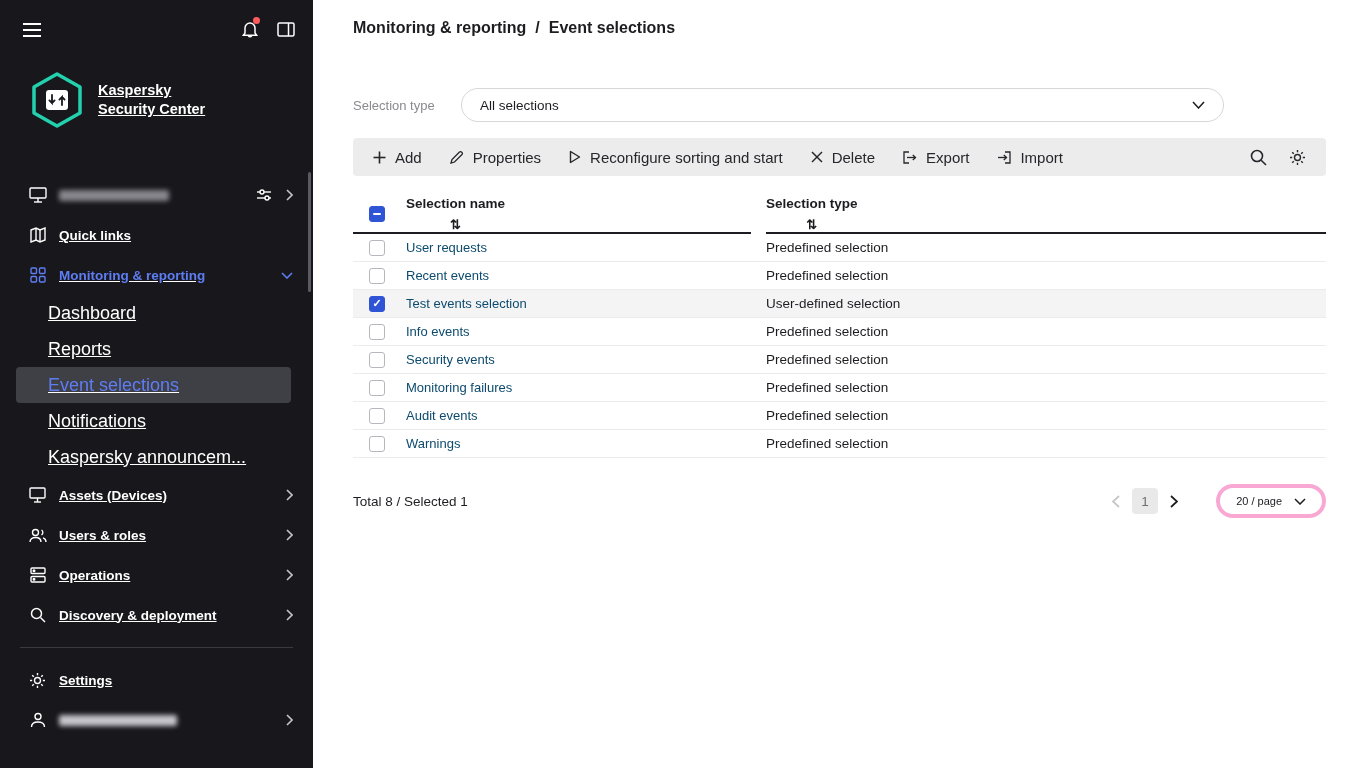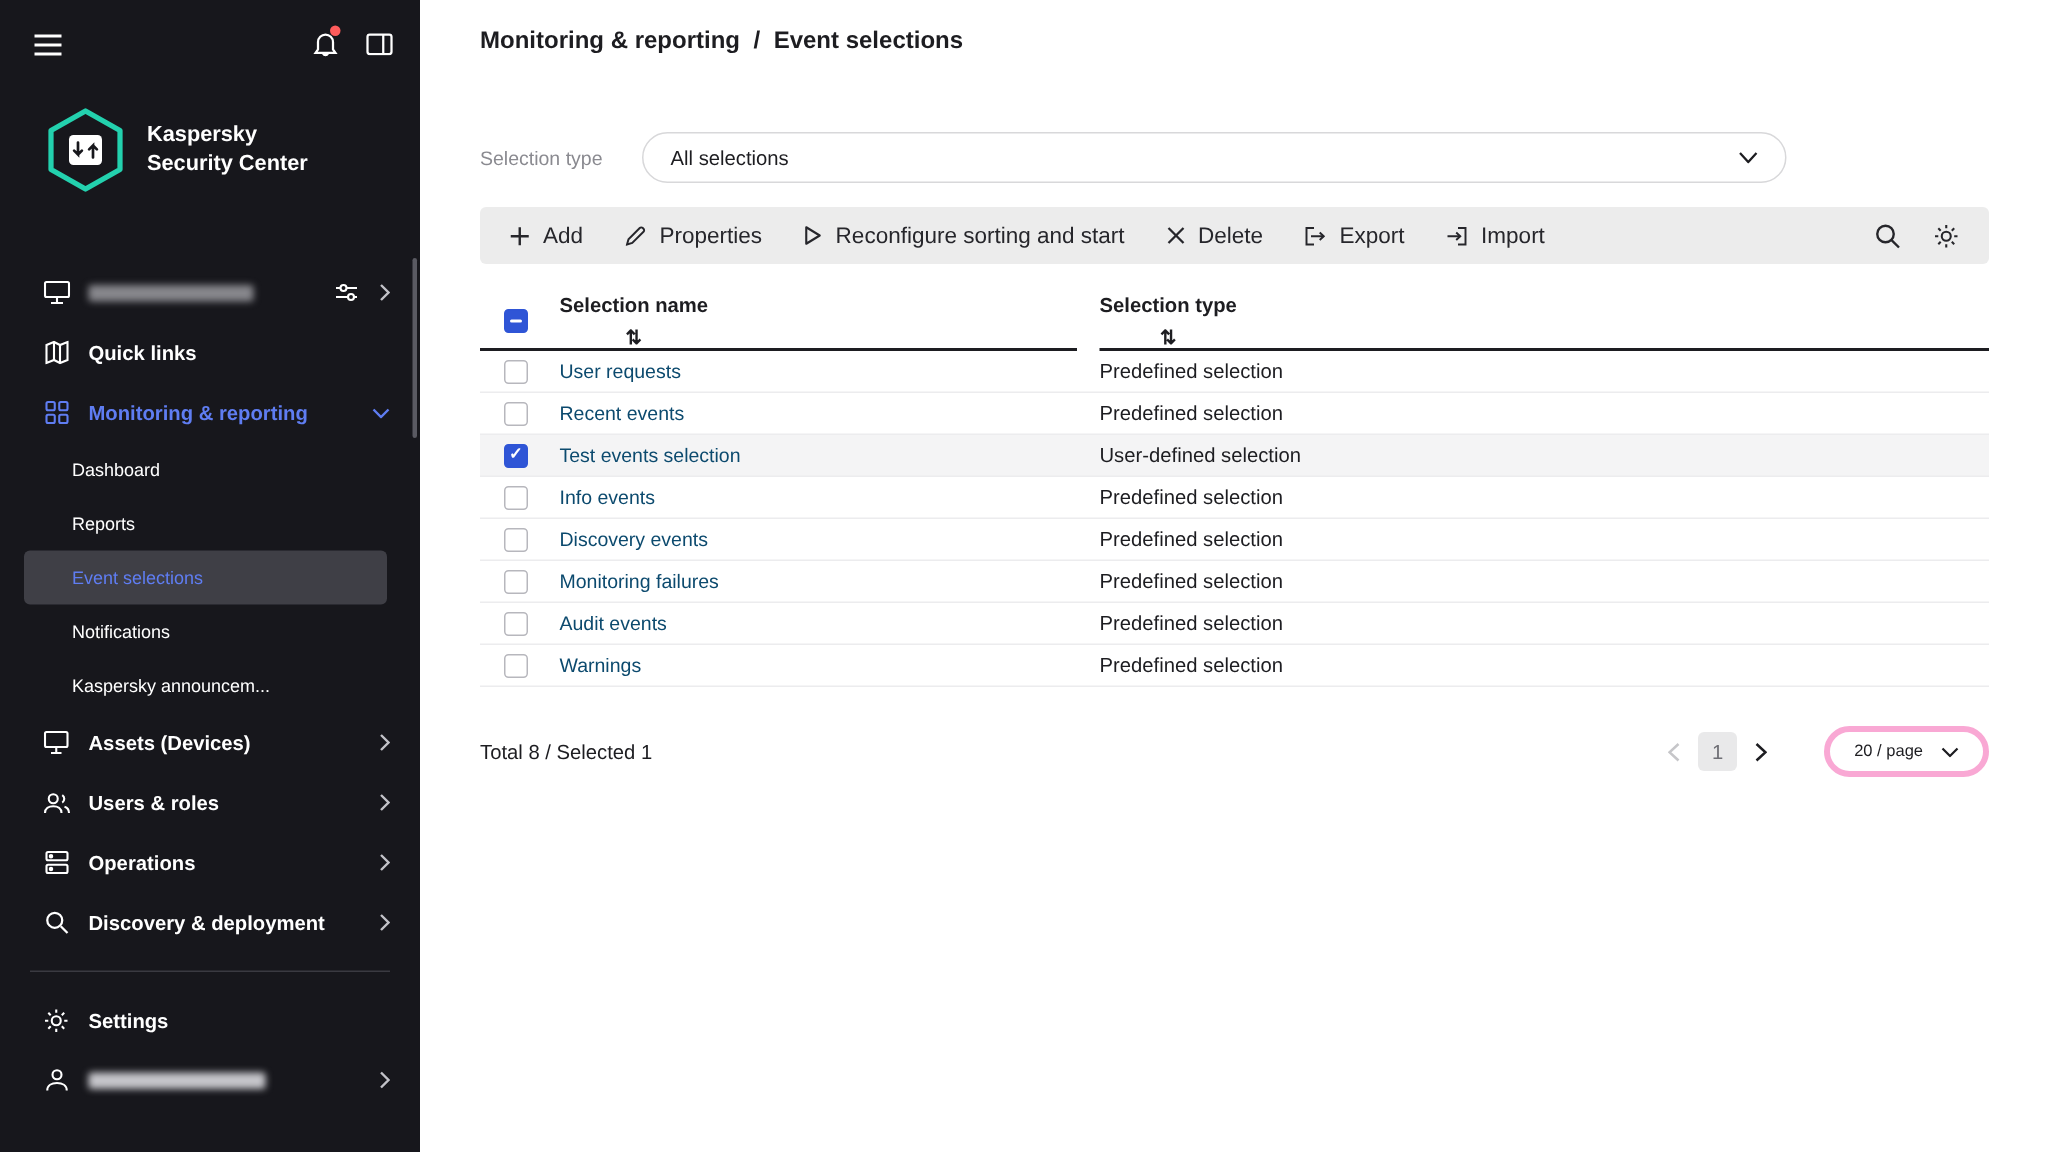"Kaspersky" .sidebar { text-decoration: none -> underline; width: 280px -> 313px }
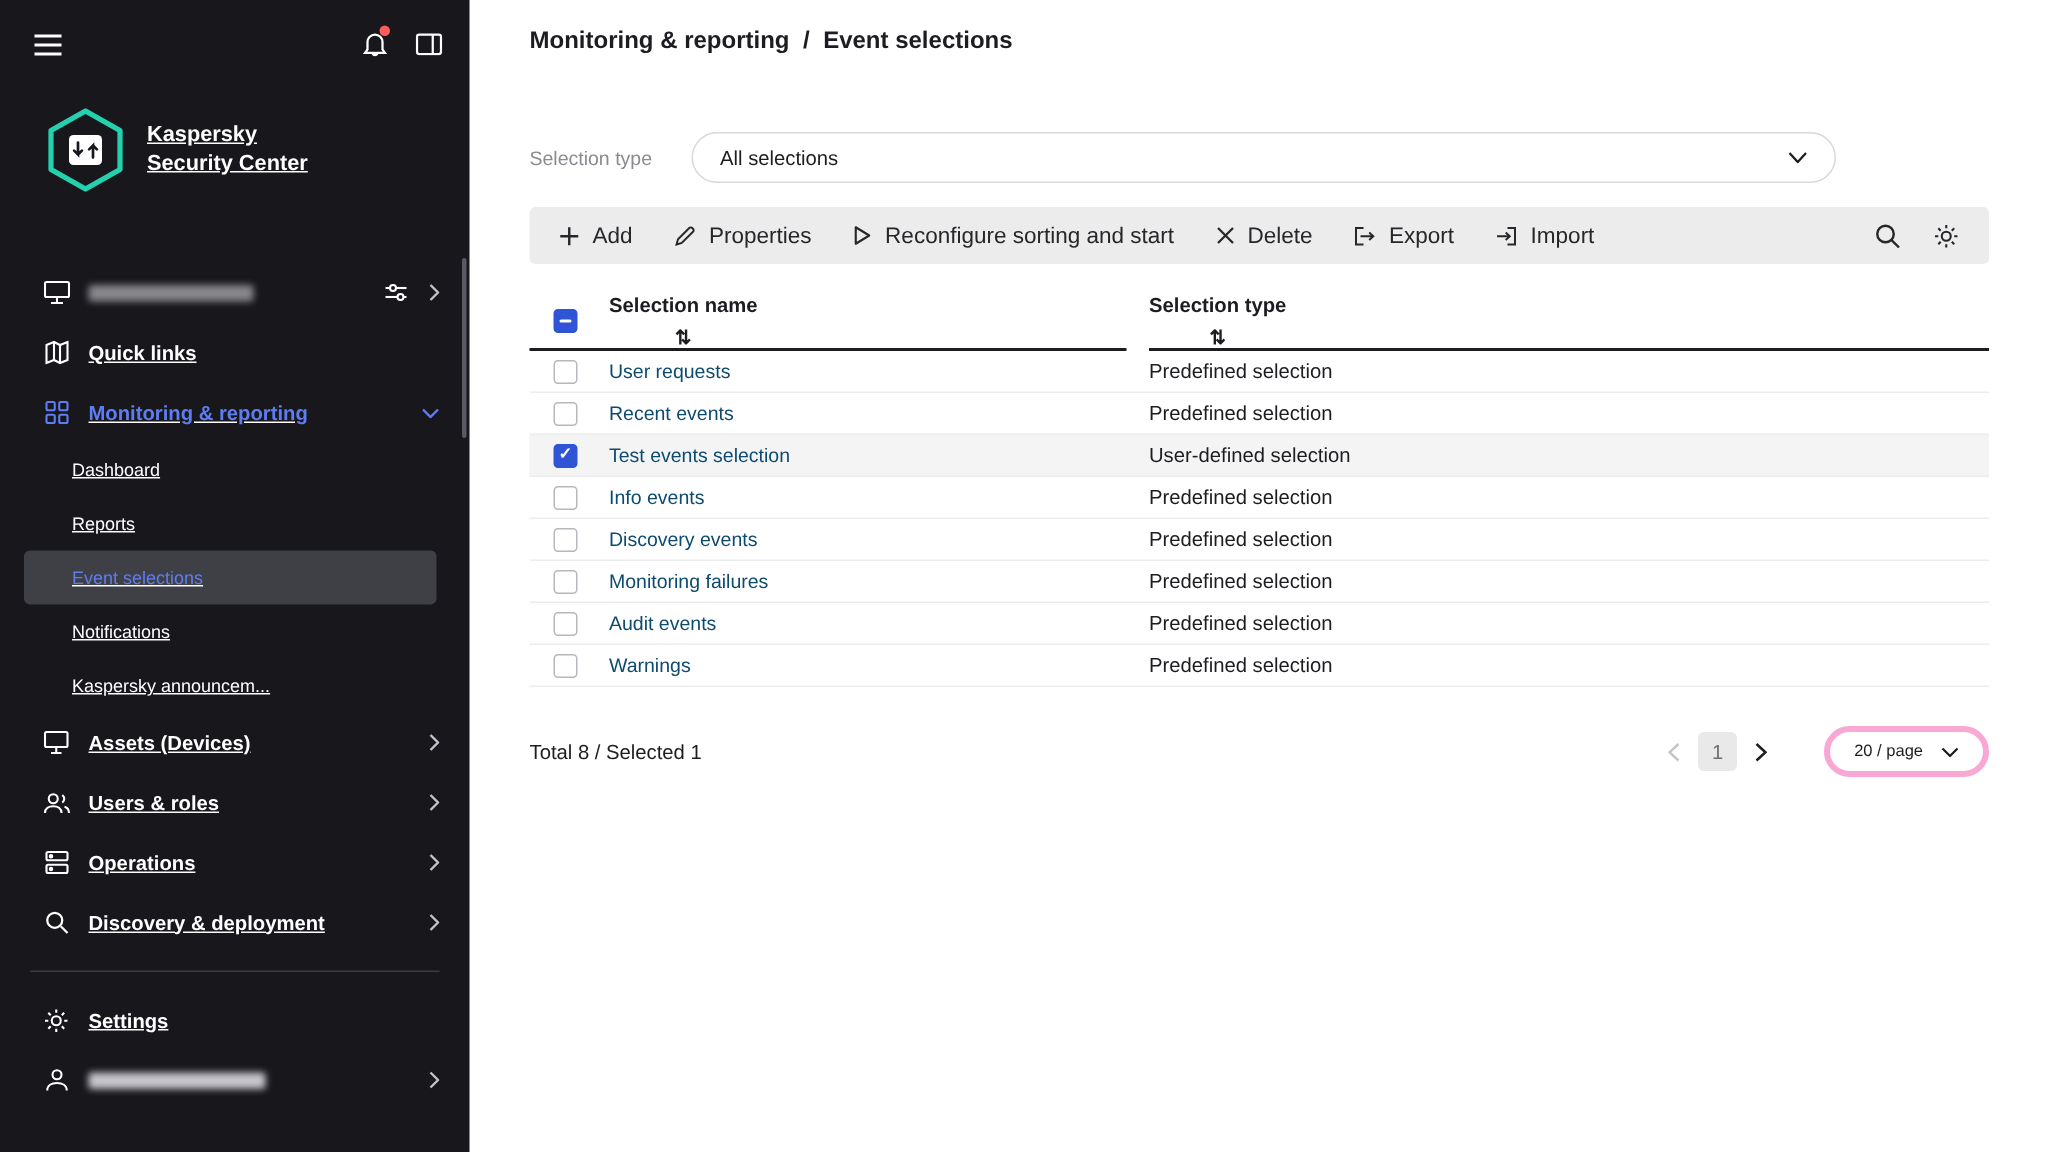"Dashboard" .sub-item { font-size: 12px -> 18px }
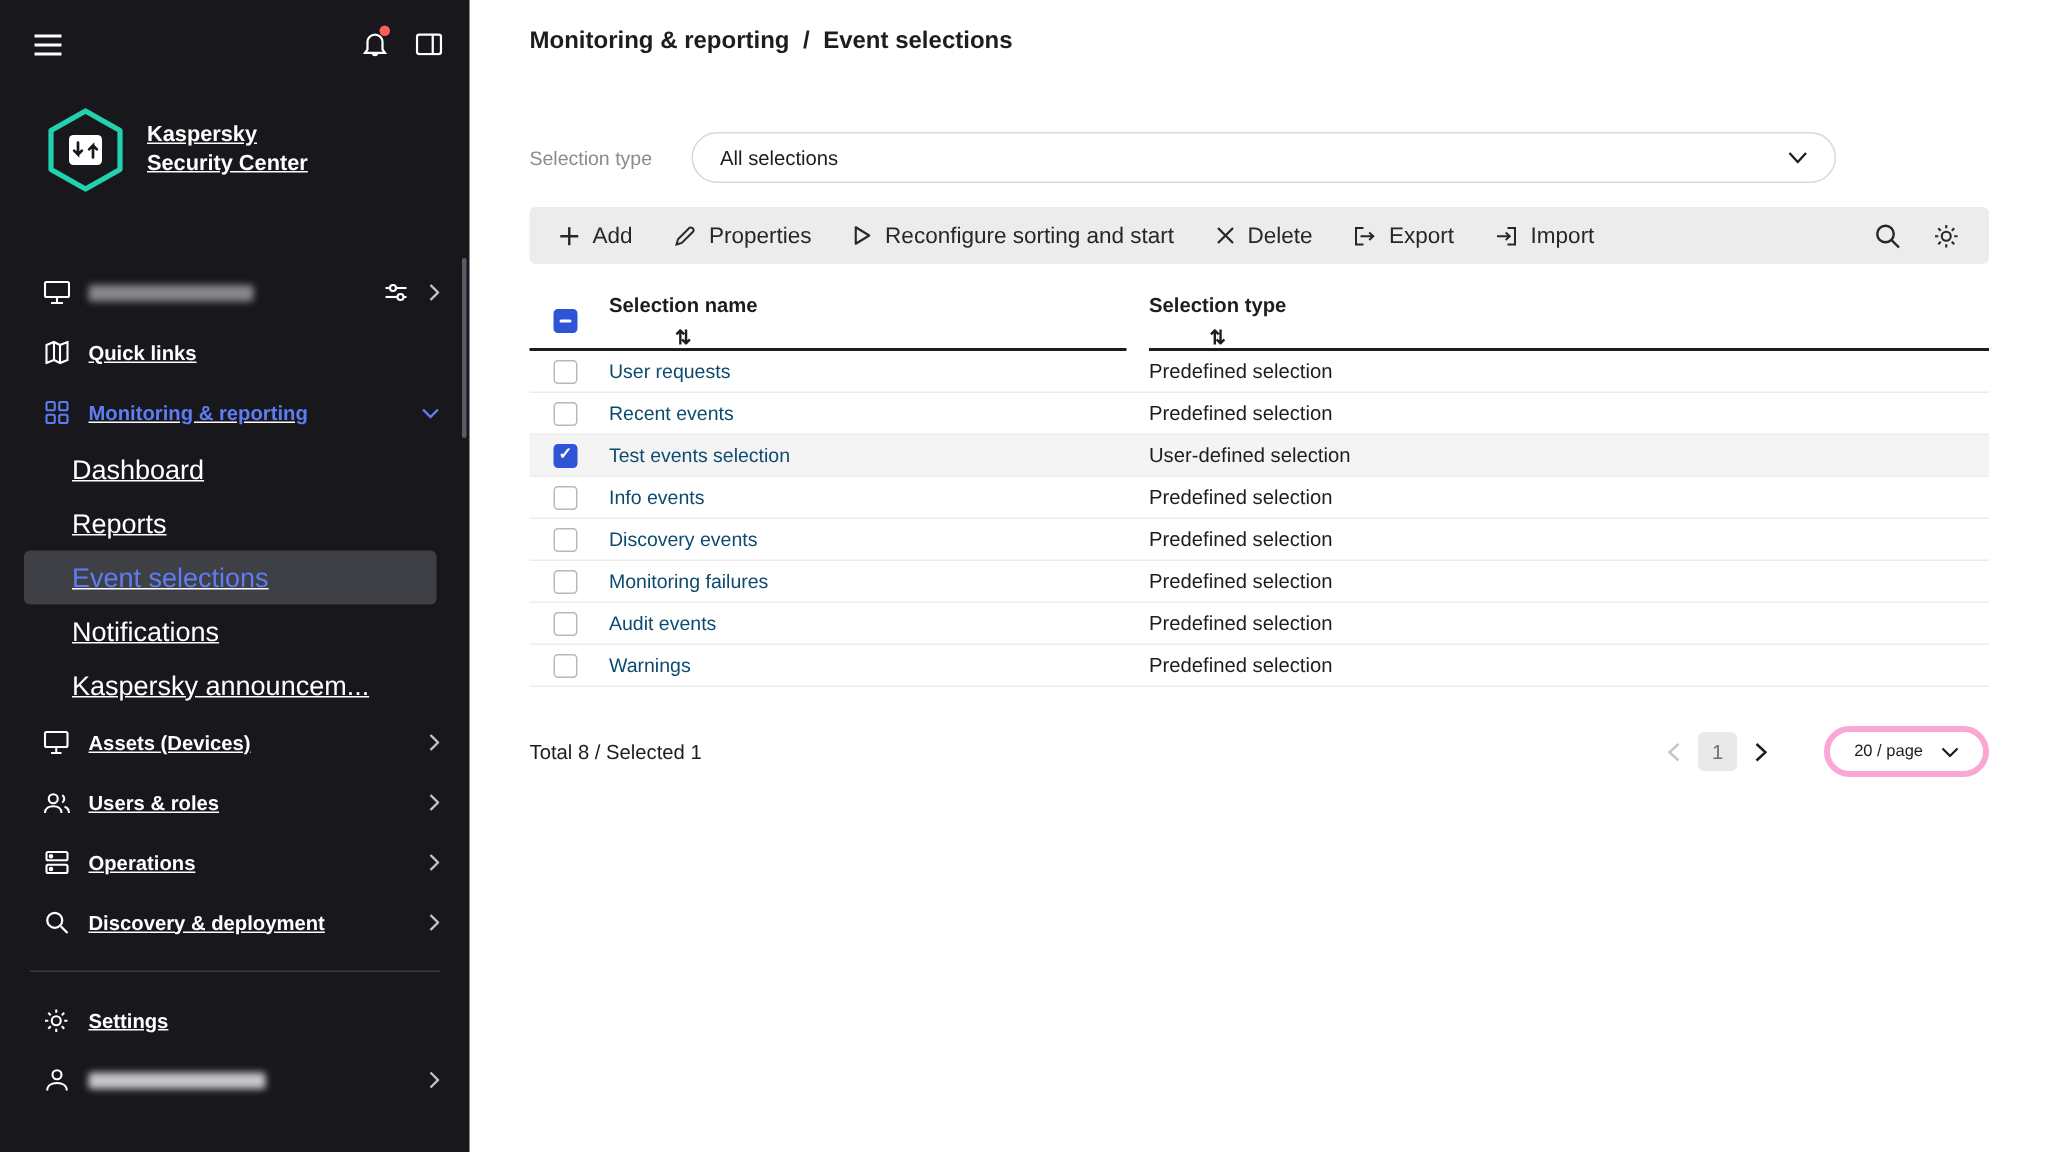"Discovery events" a.cell-name { text: Discovery -> Security }
